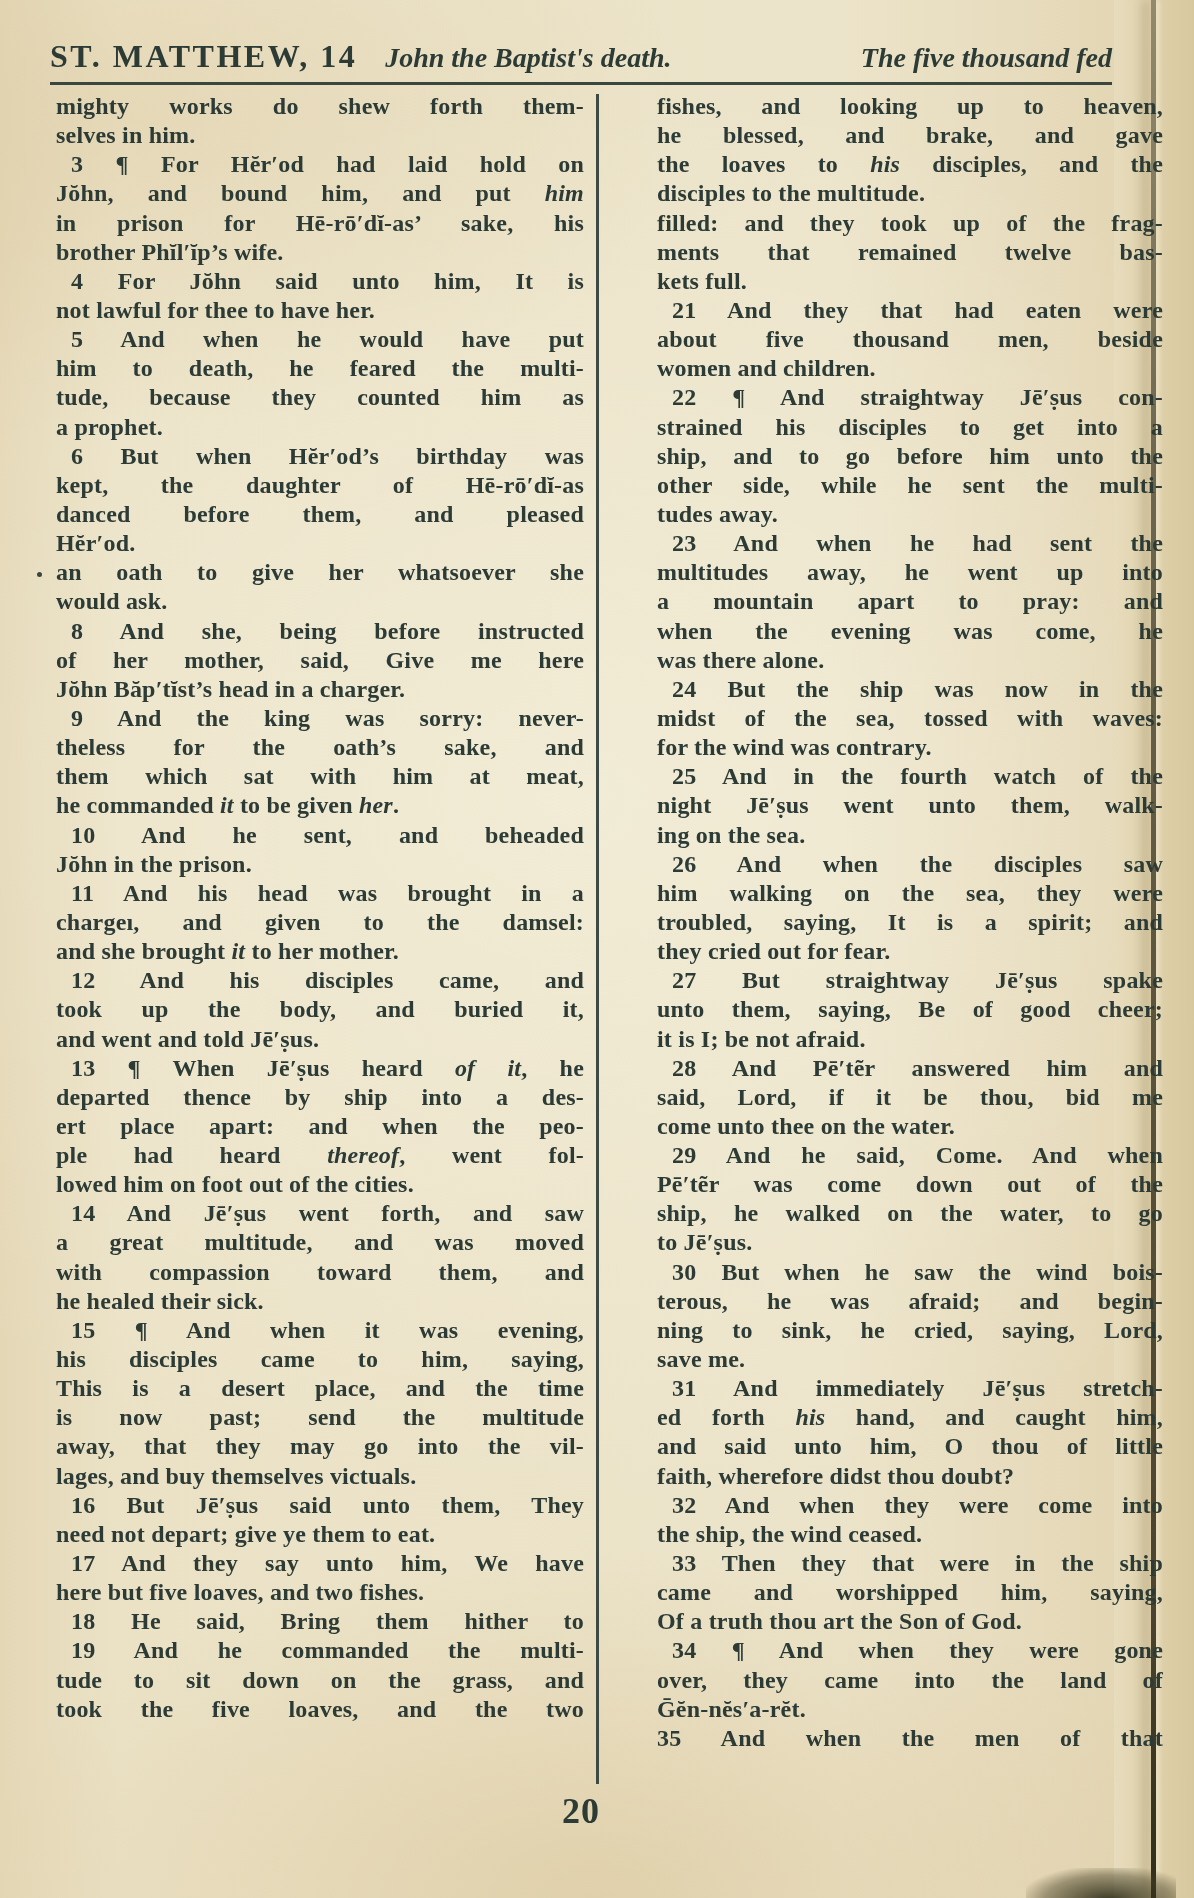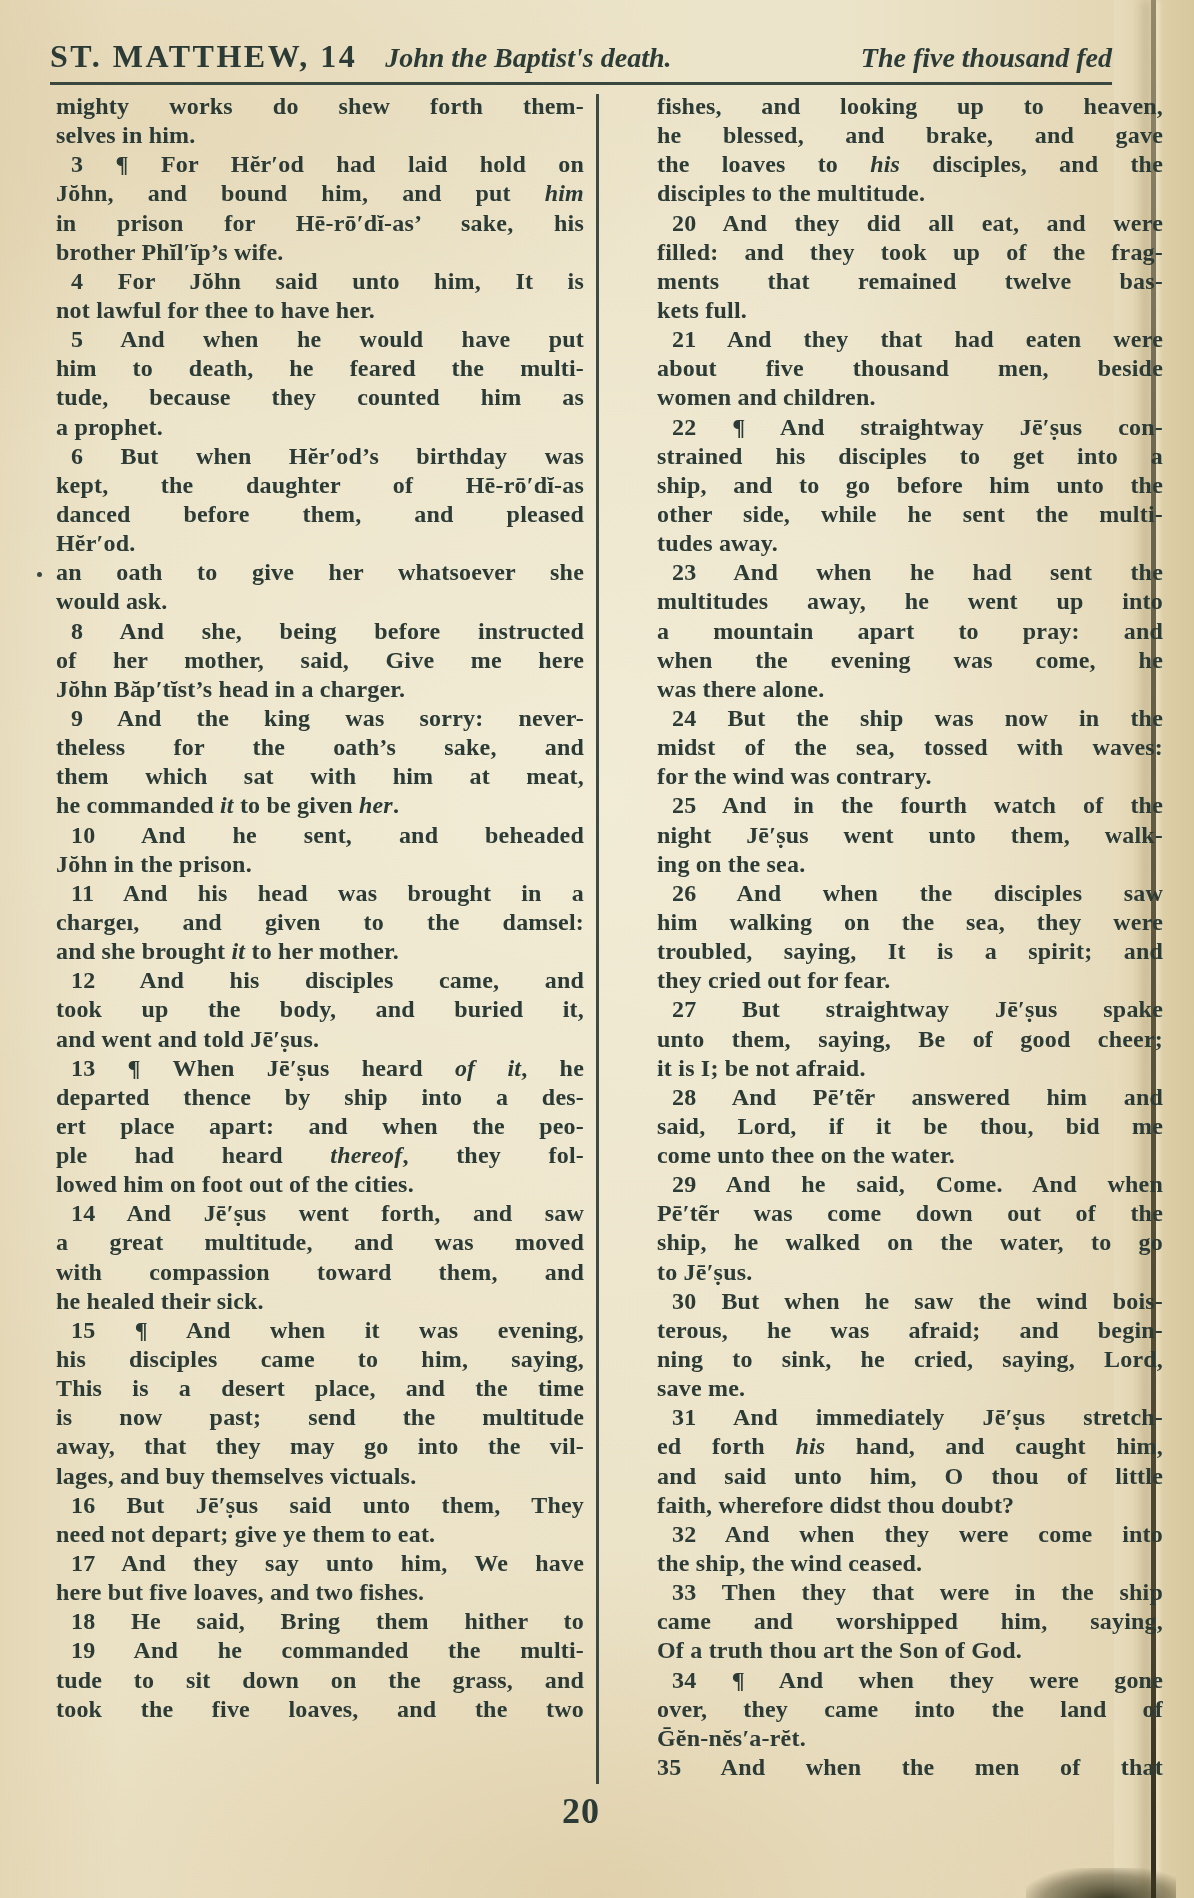"20 And they did all" div.ln { html: <div><span>20 And they did all eat, and were</span></div> -> none }
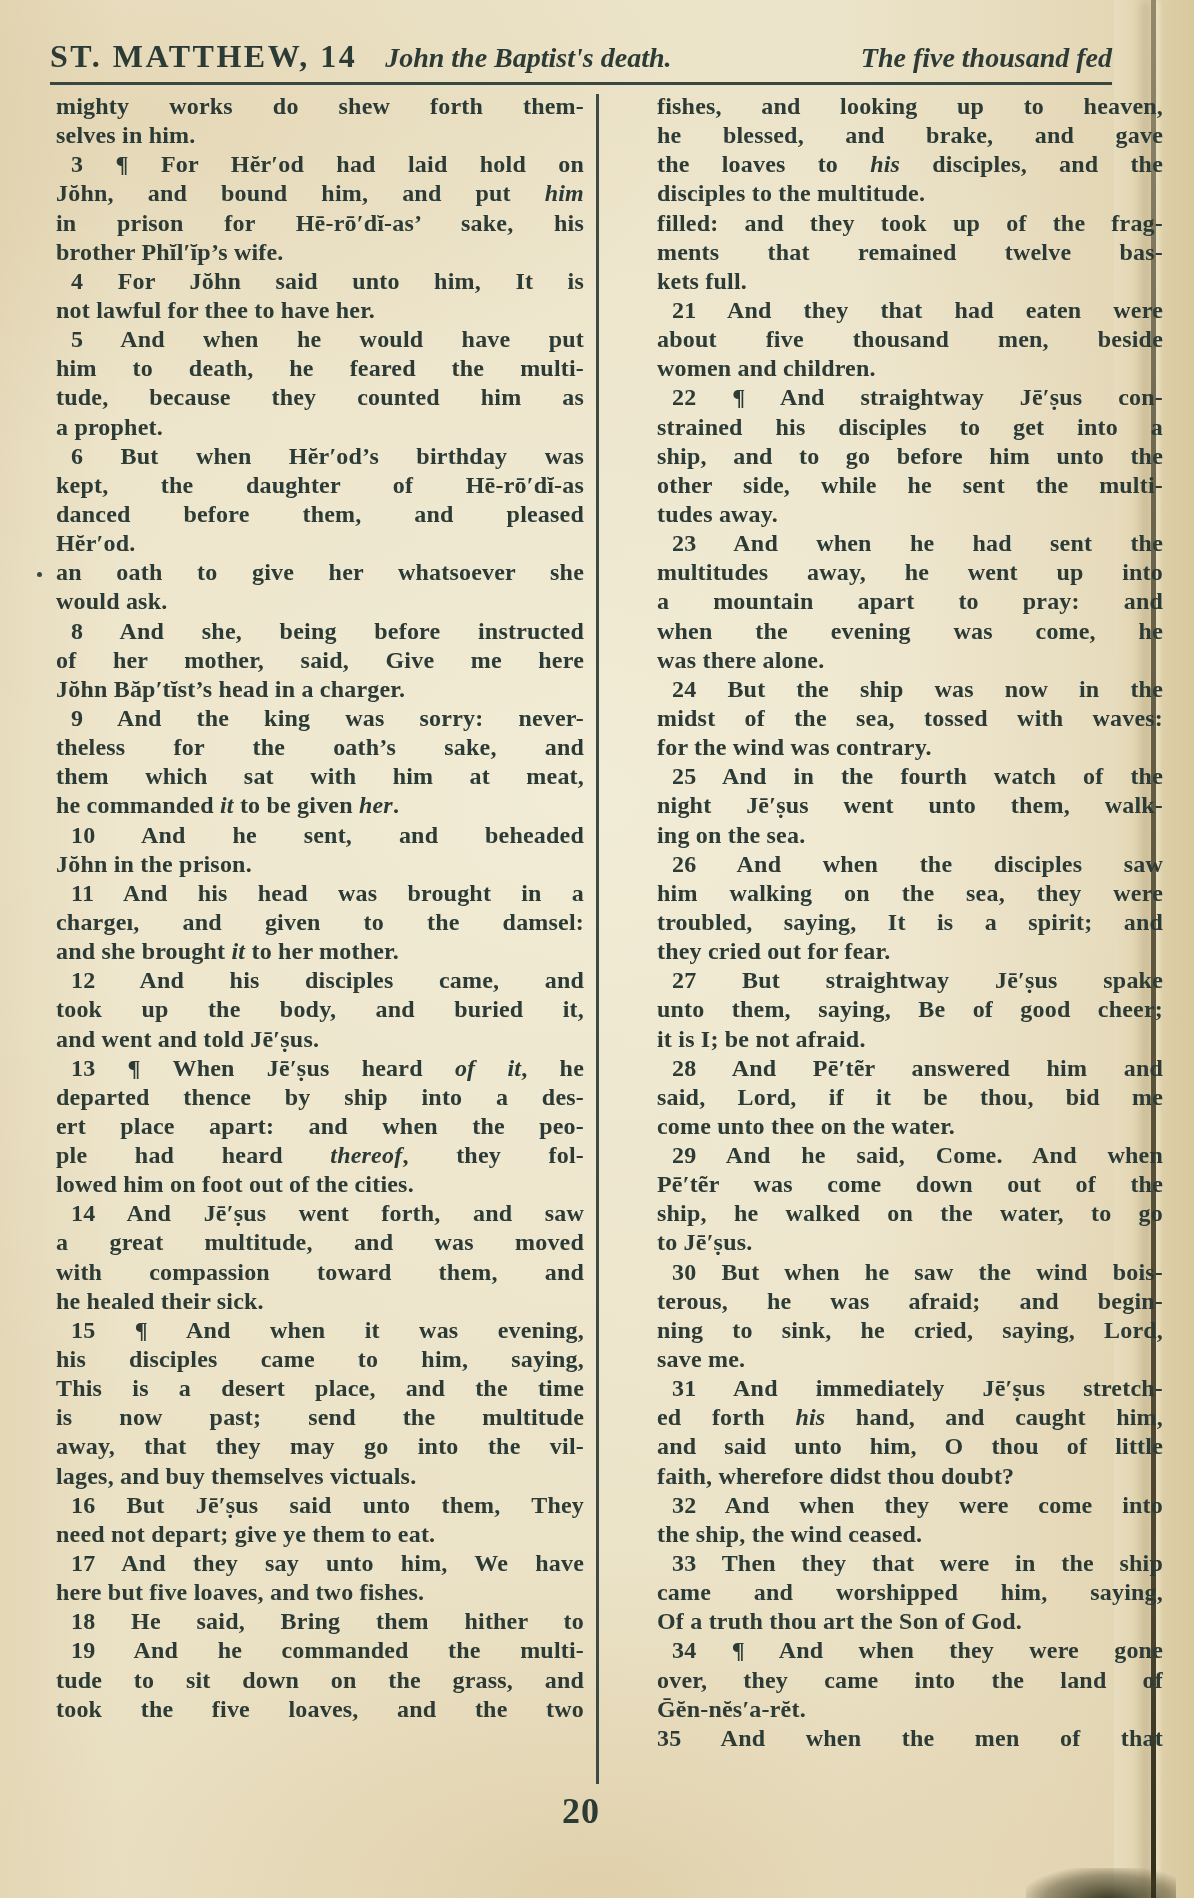", they fol-" span { text: they -> went }
